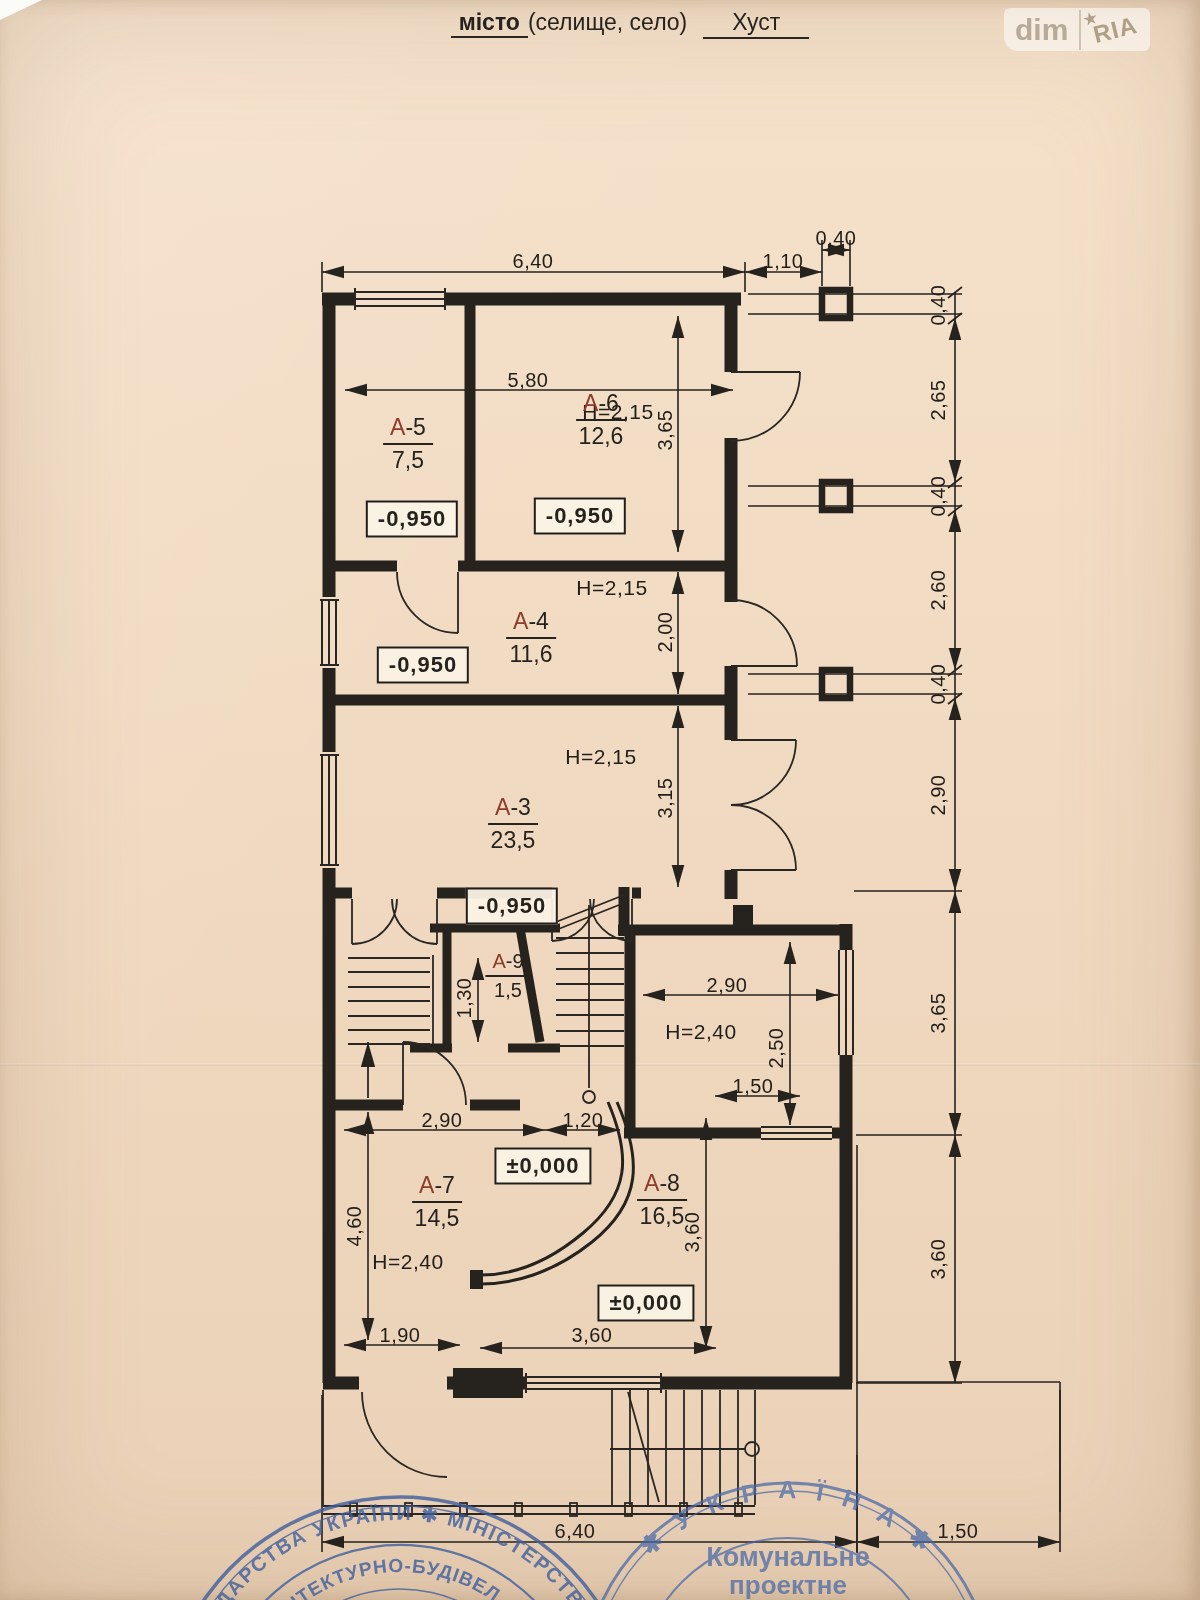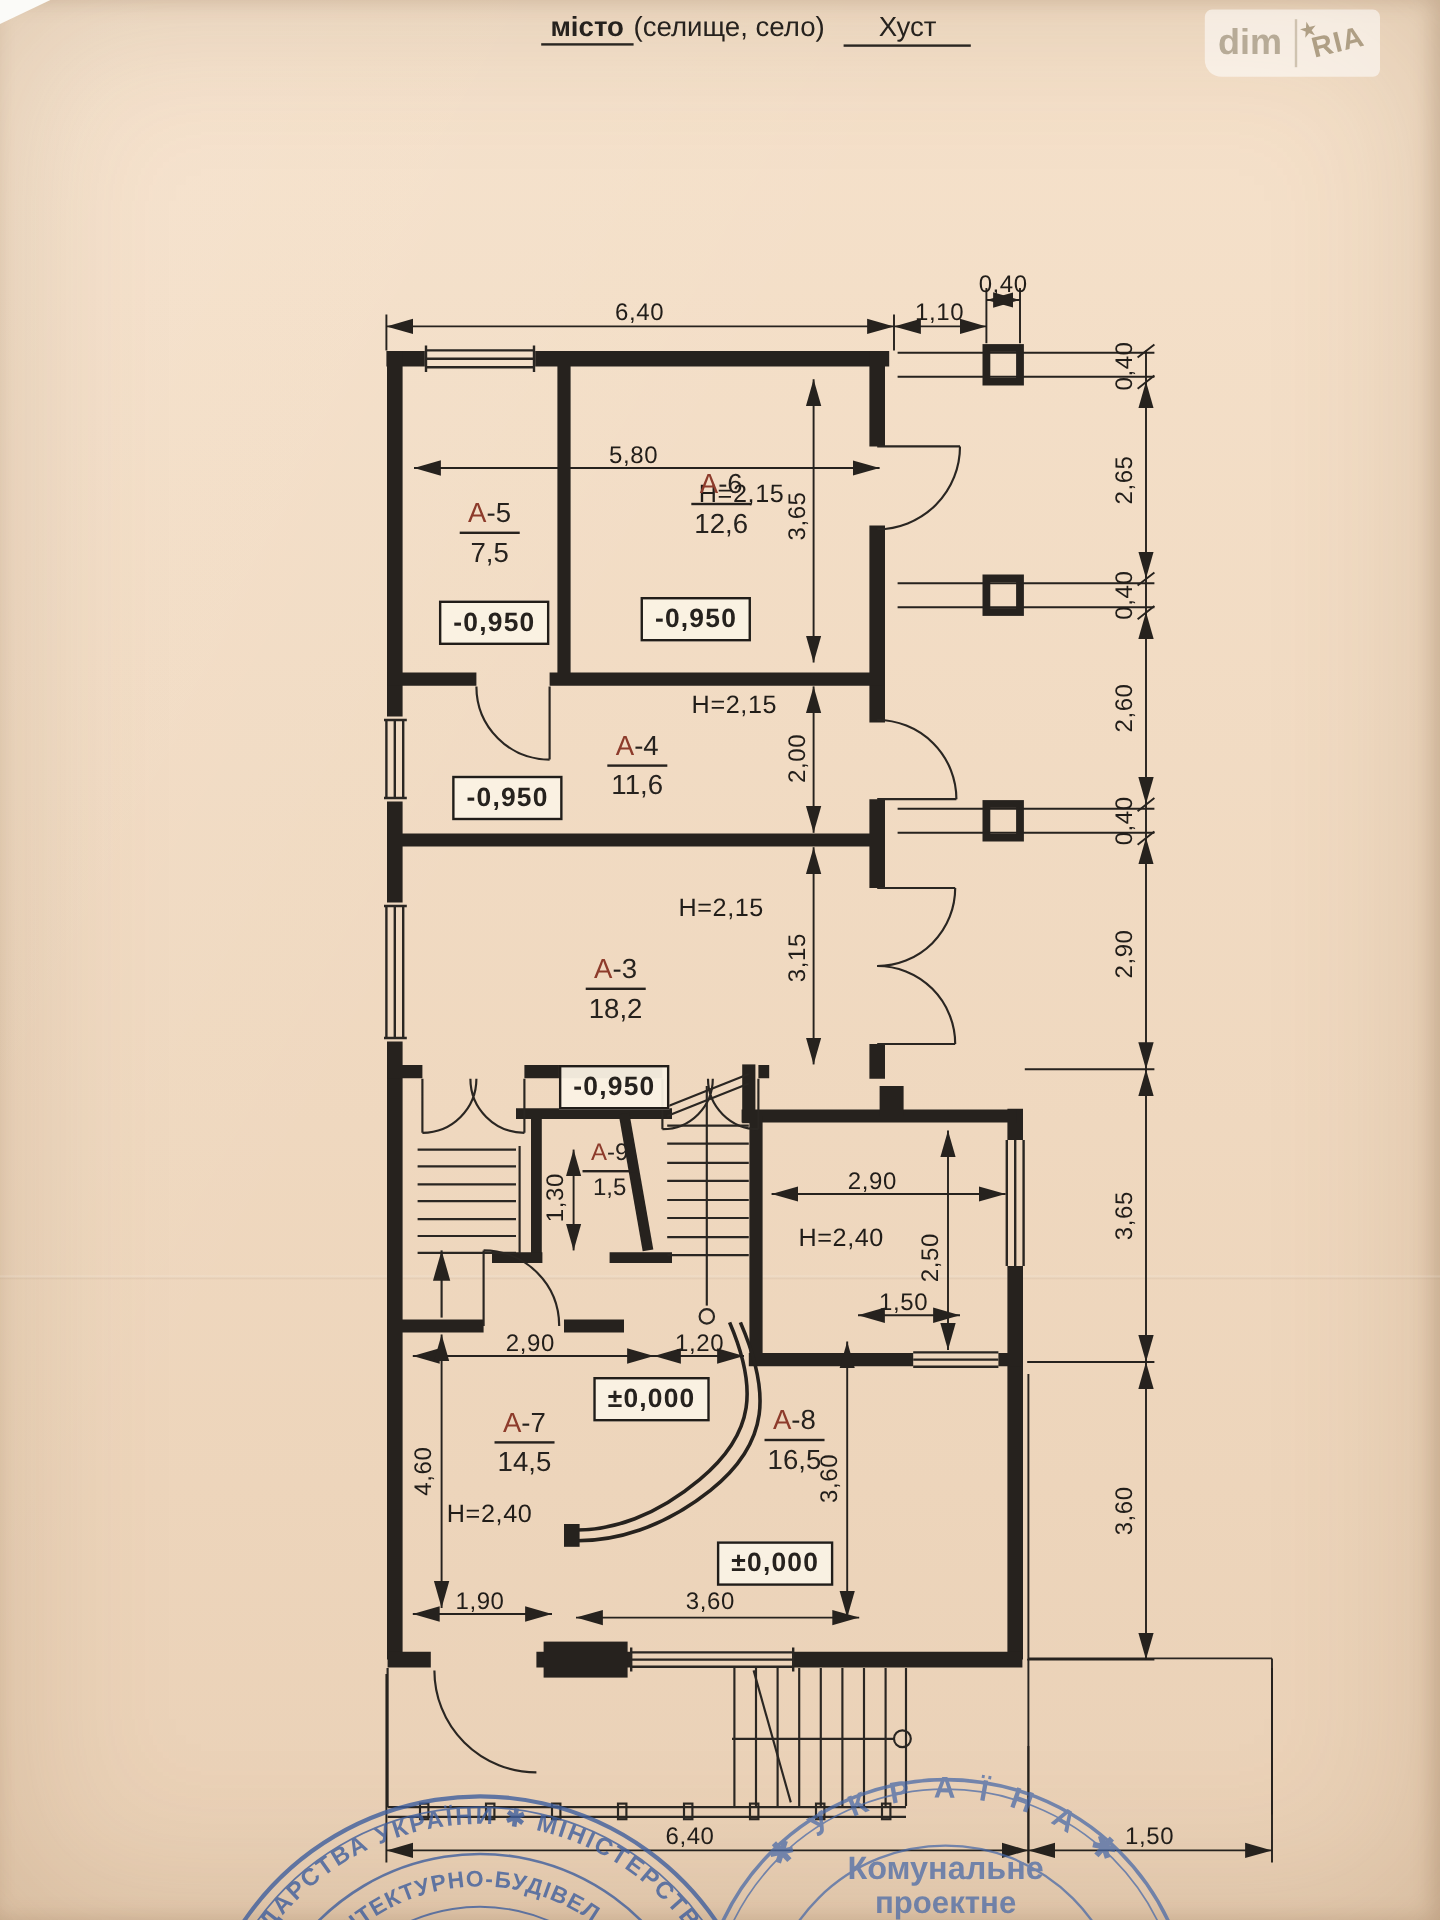"dim" #wm { height: 56px -> 43px }
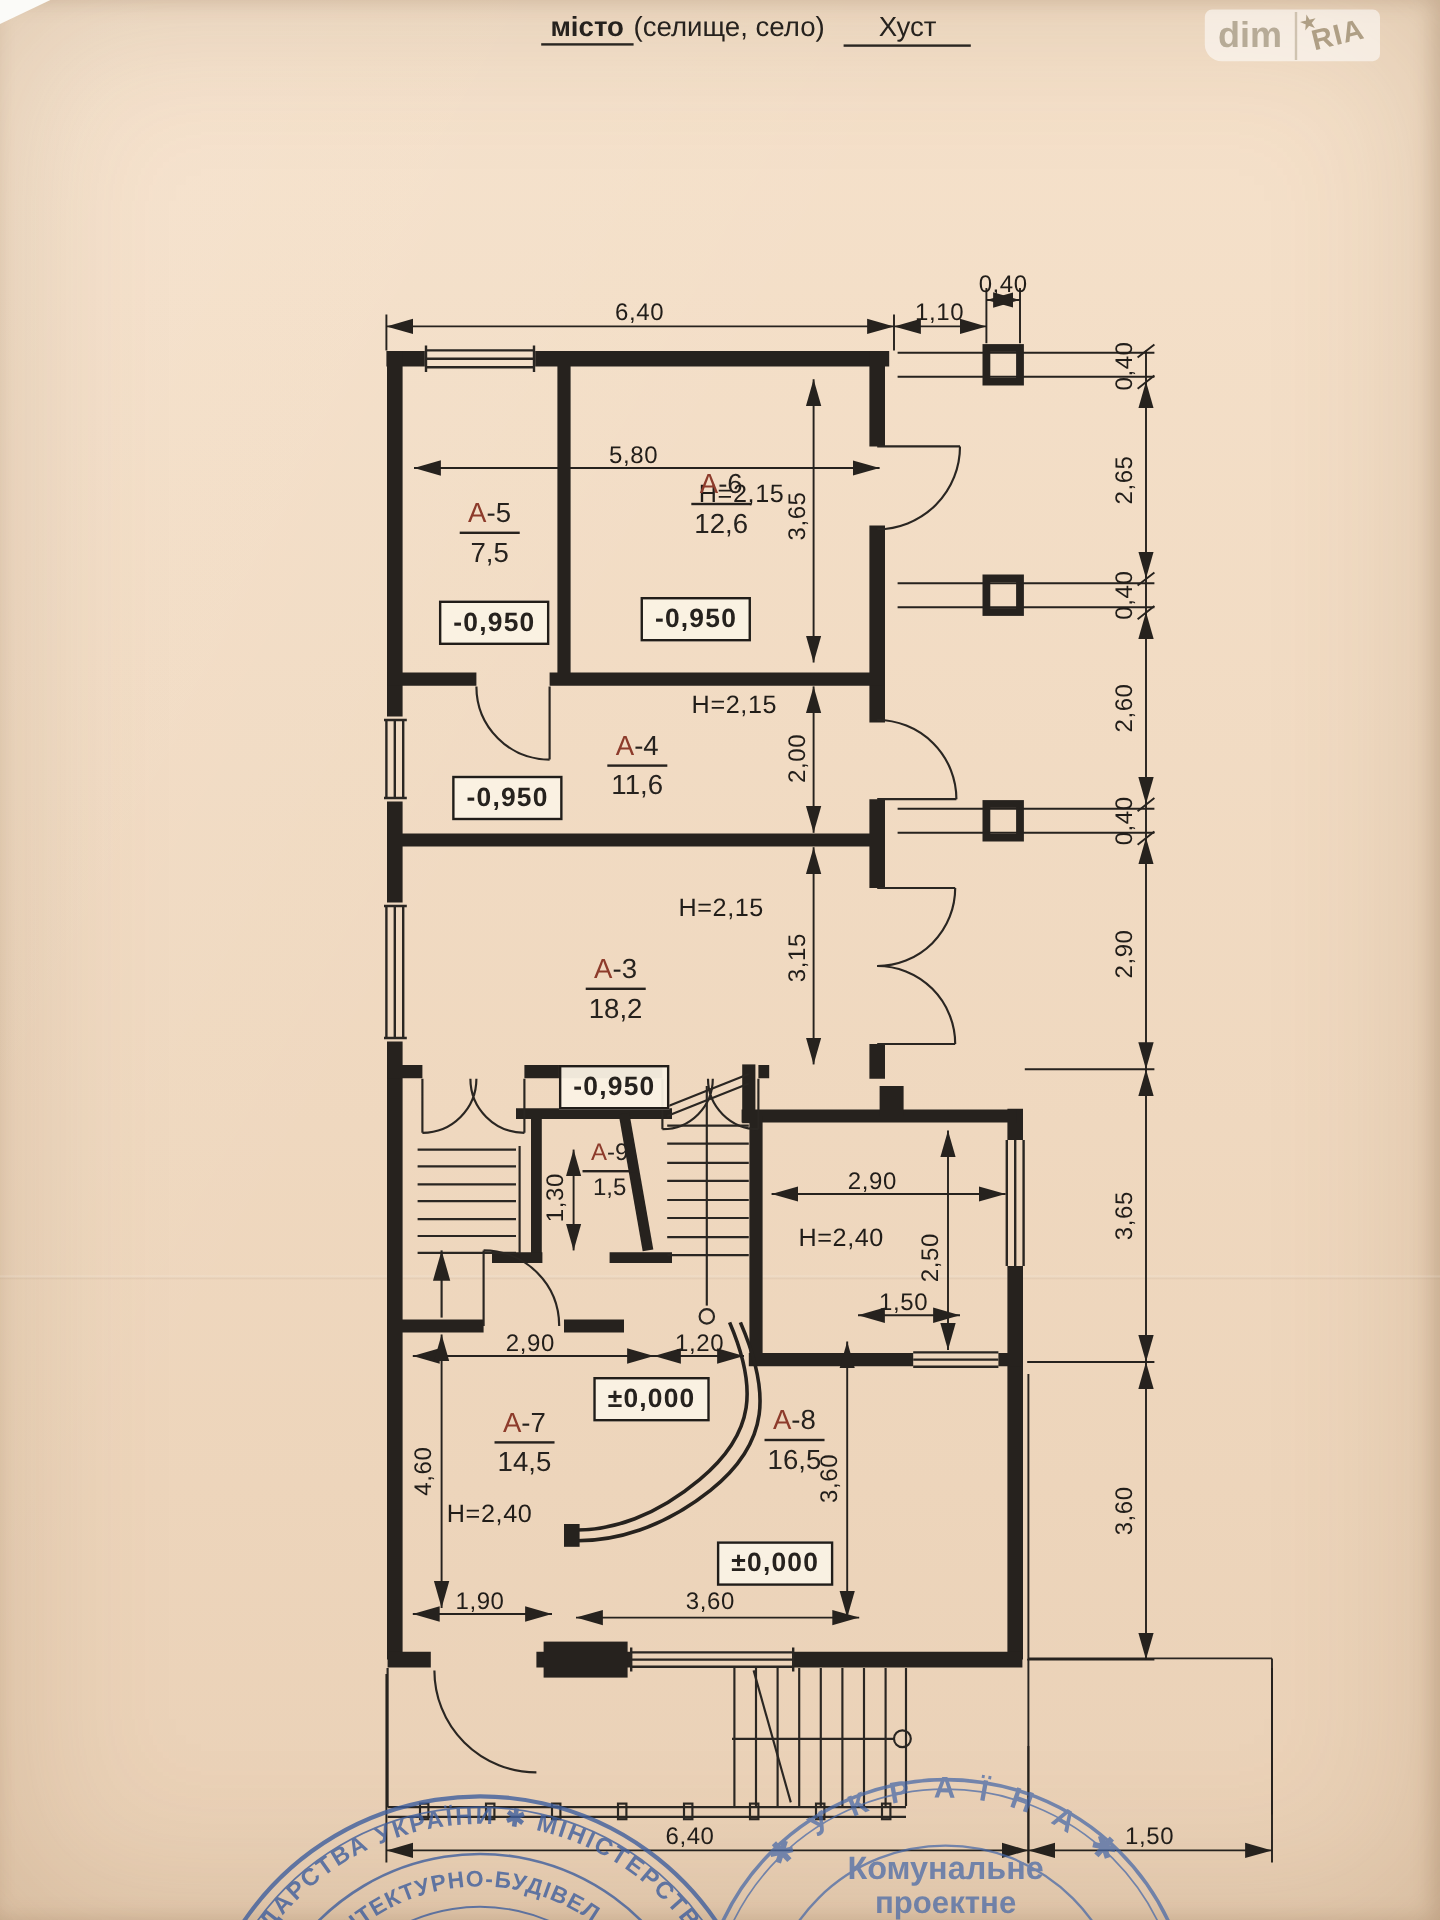"18,2" div.rarea { text: 18,2 -> 23,5 }
